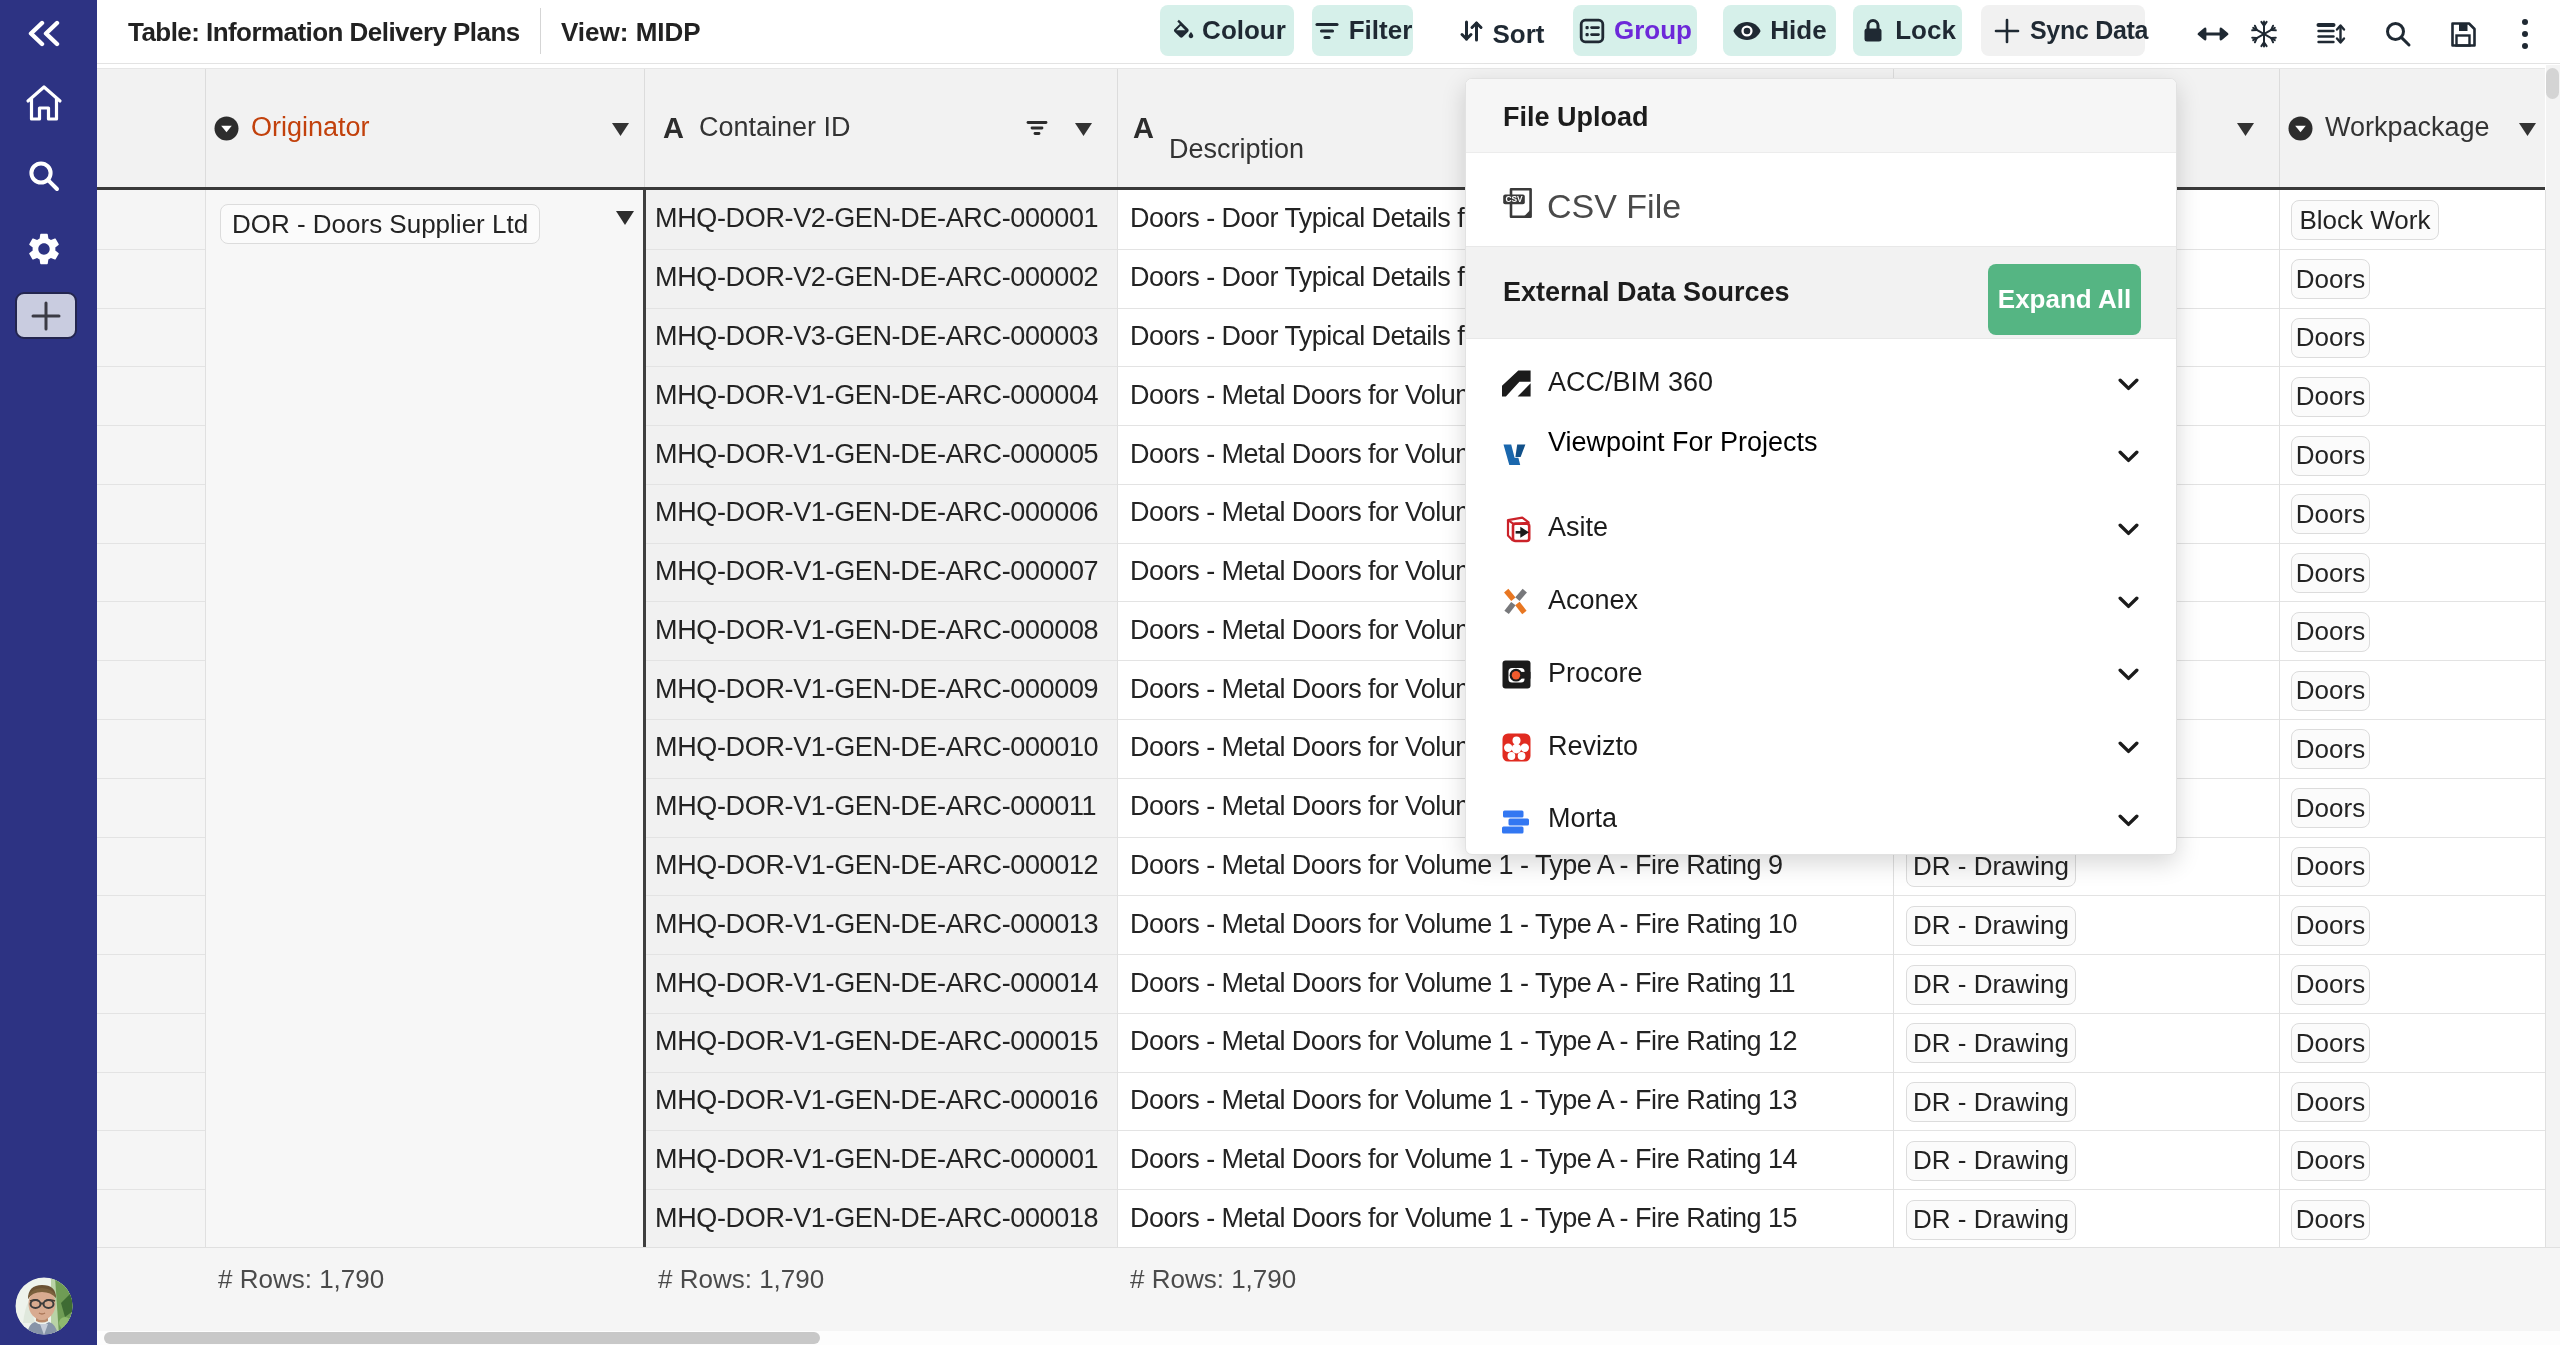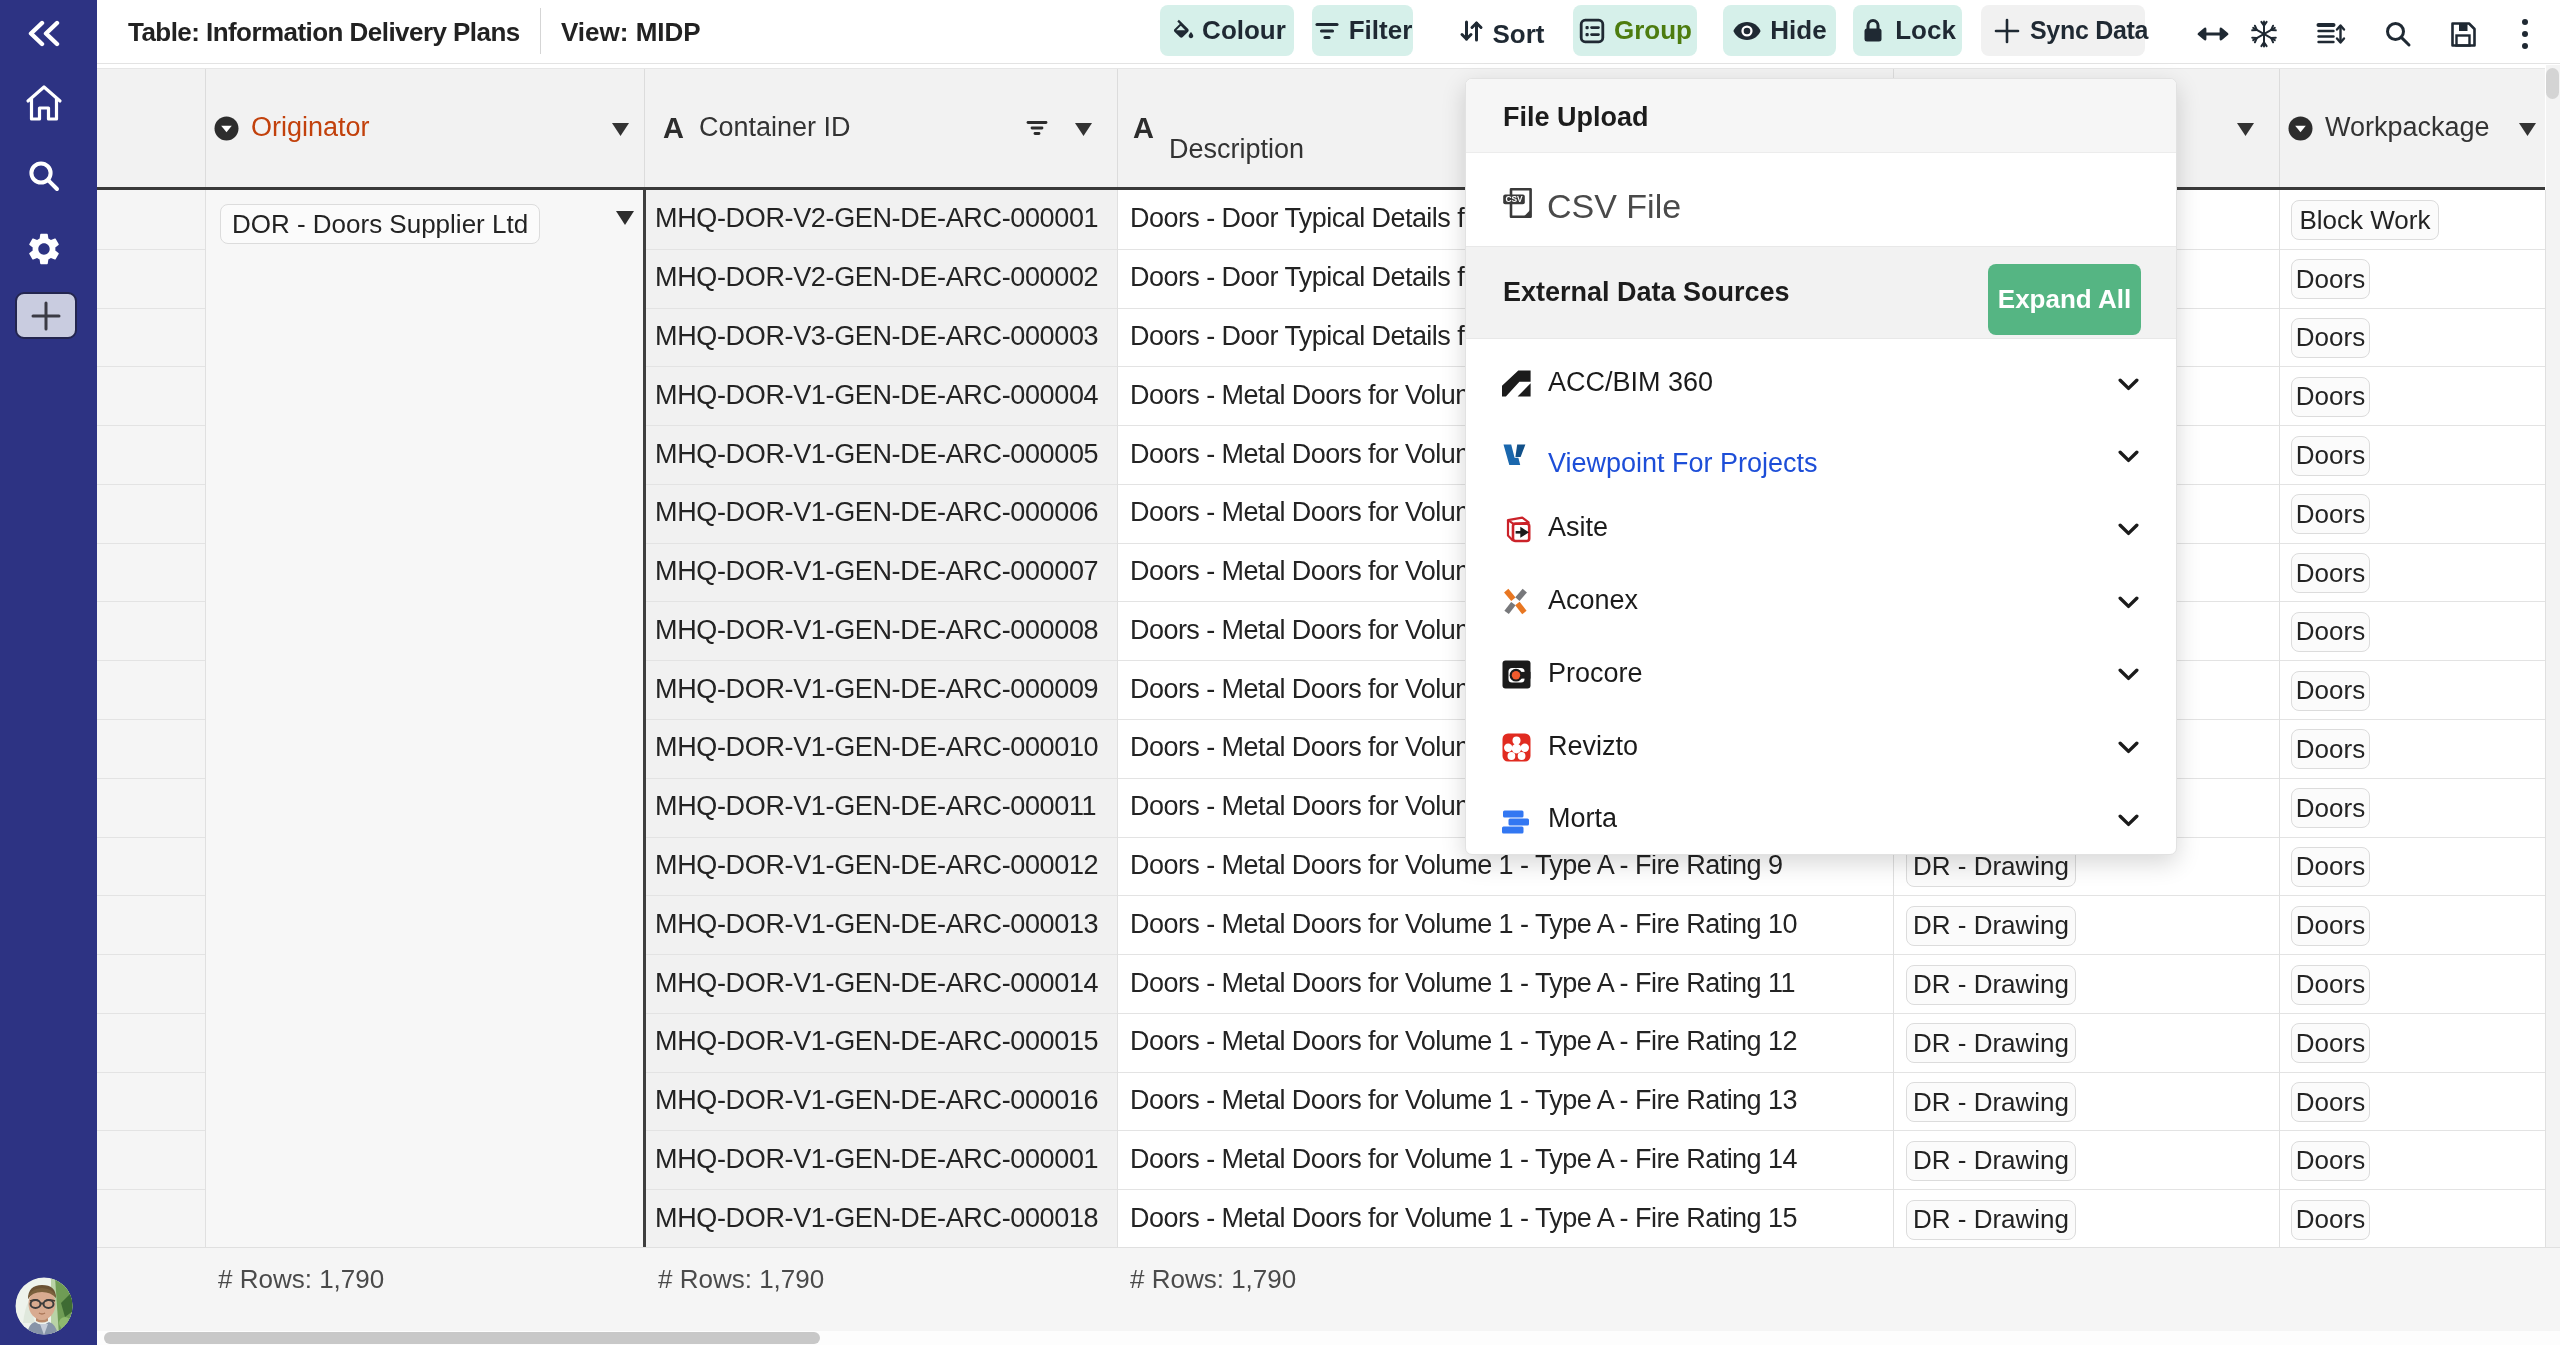"Group" span { color: #4d7c0f -> #6d28d9 }
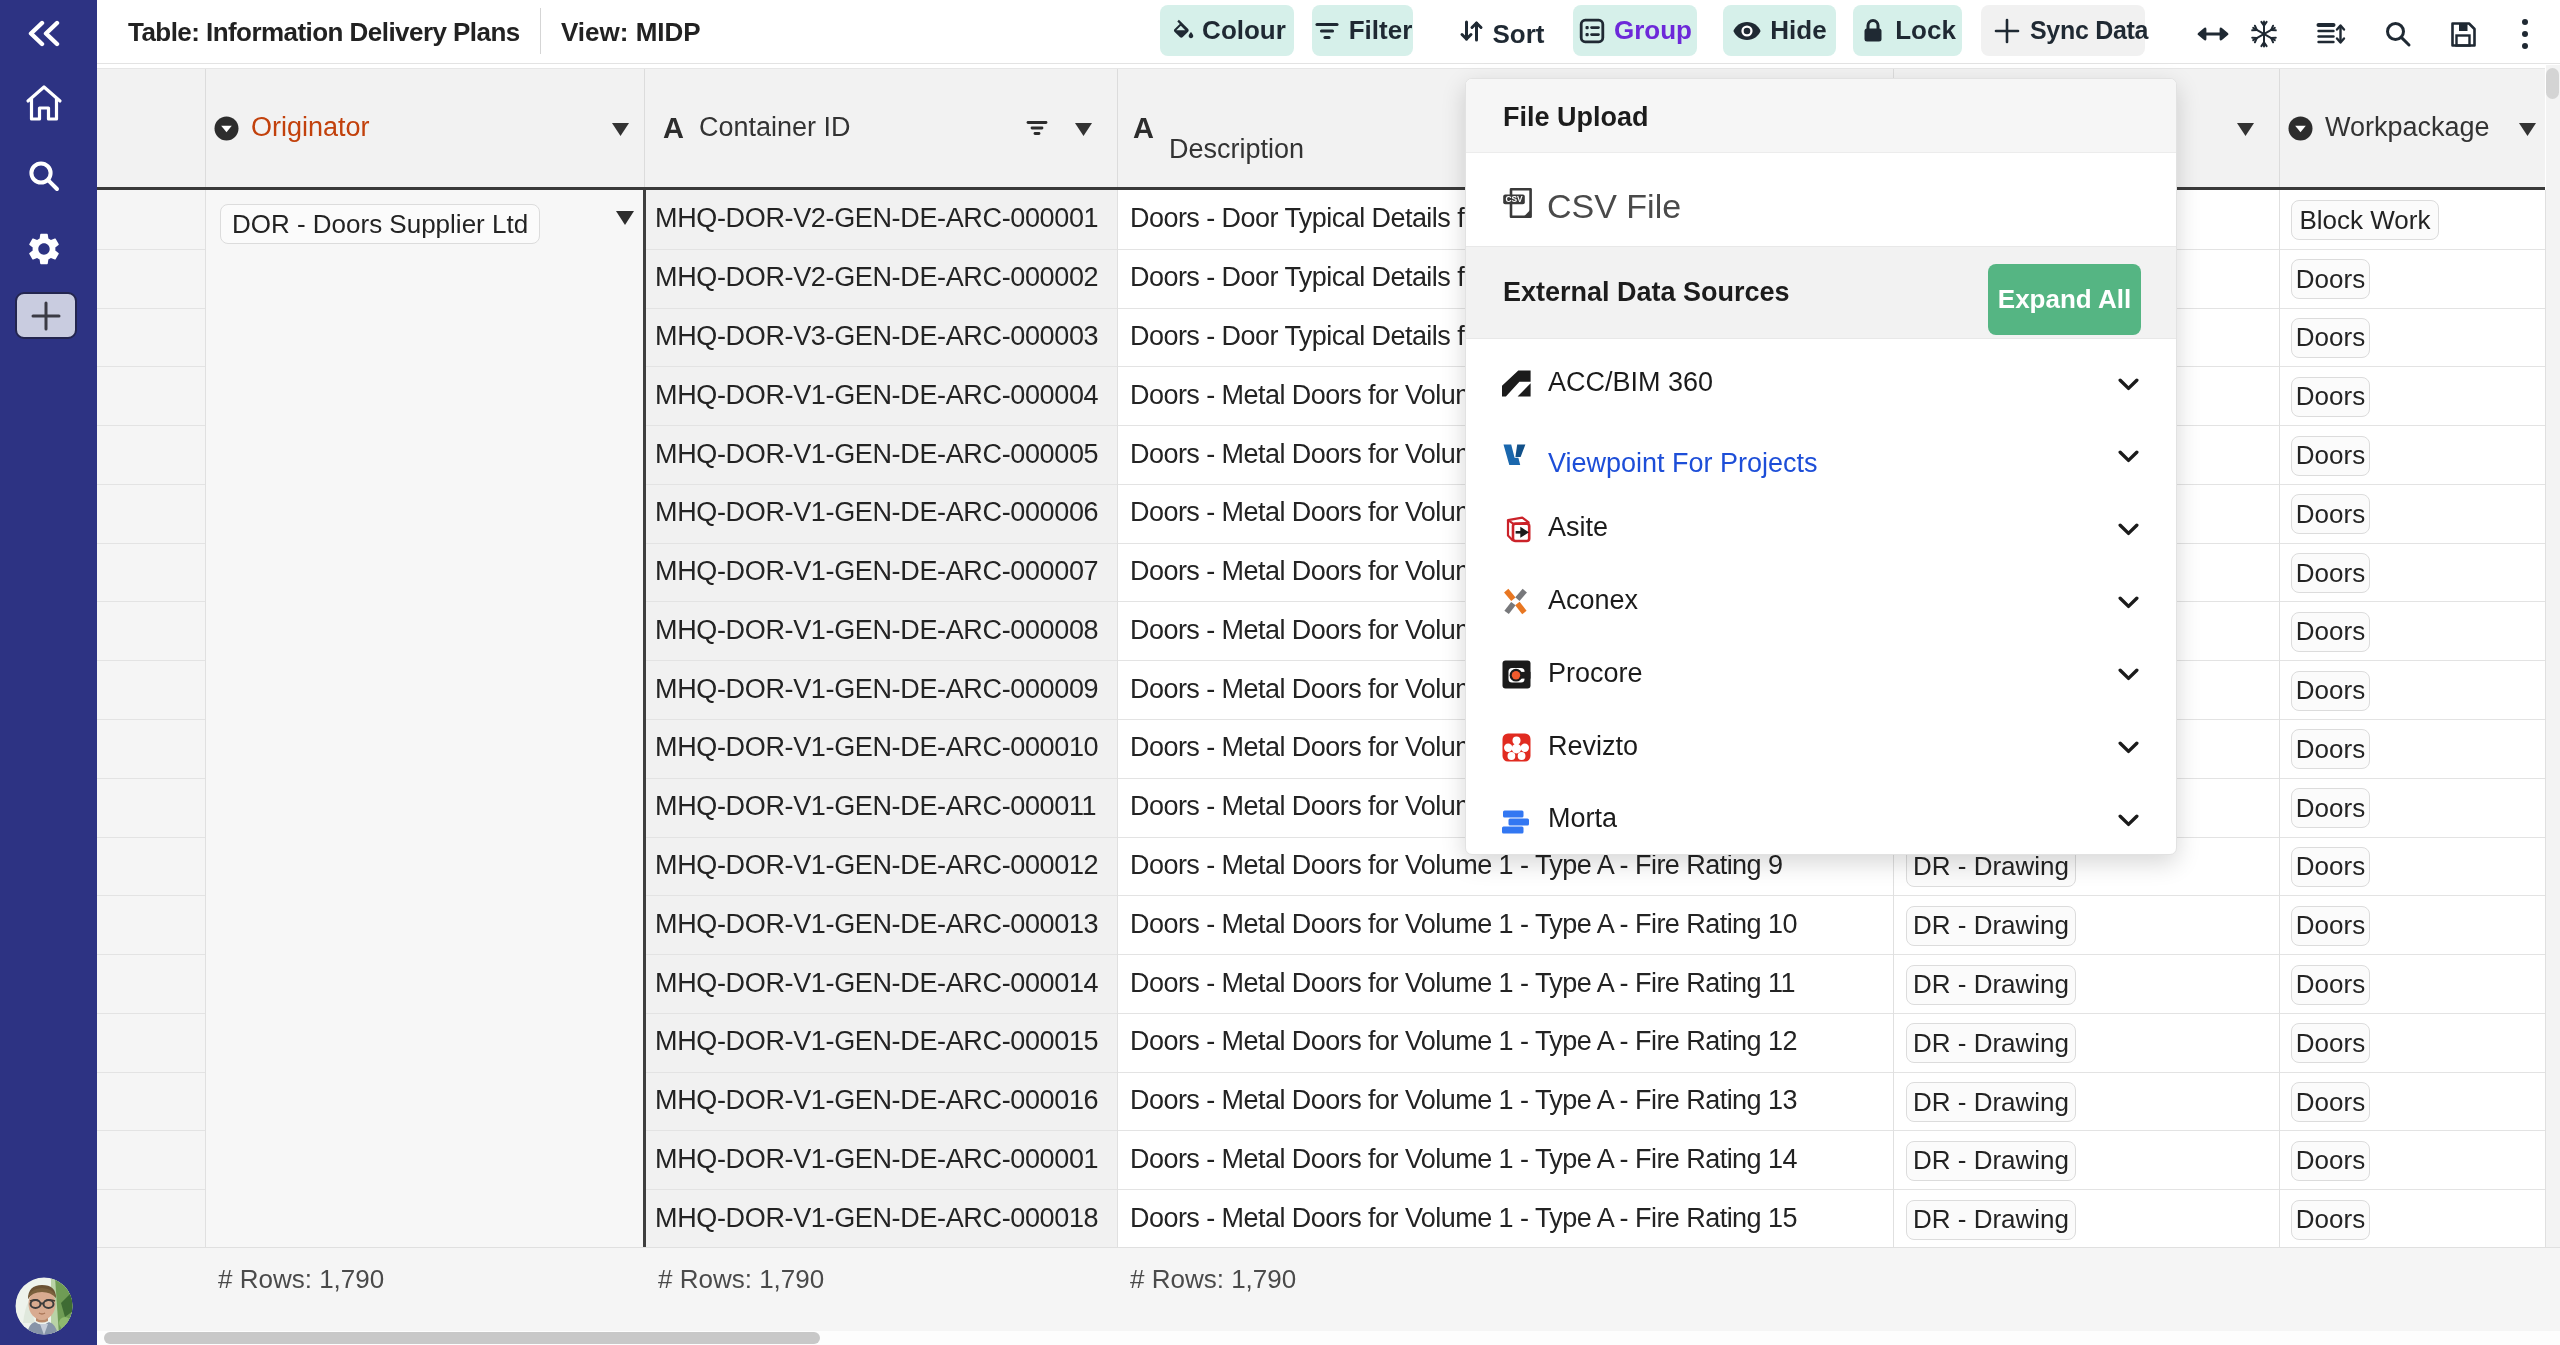"Viewpoint For Projects" div { color: #1d4ed8 -> #000000; top: 369px -> 348px }
